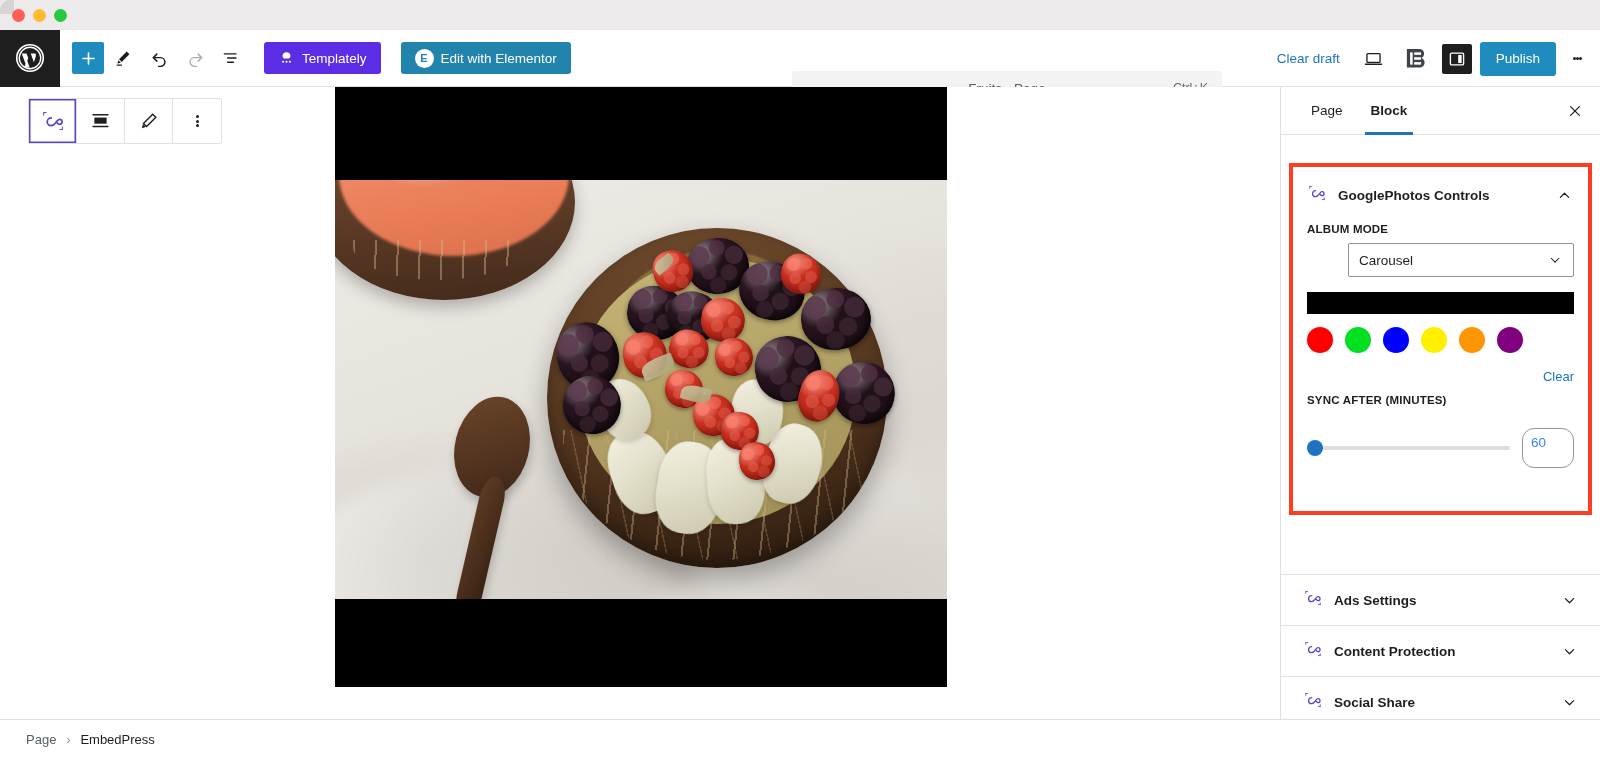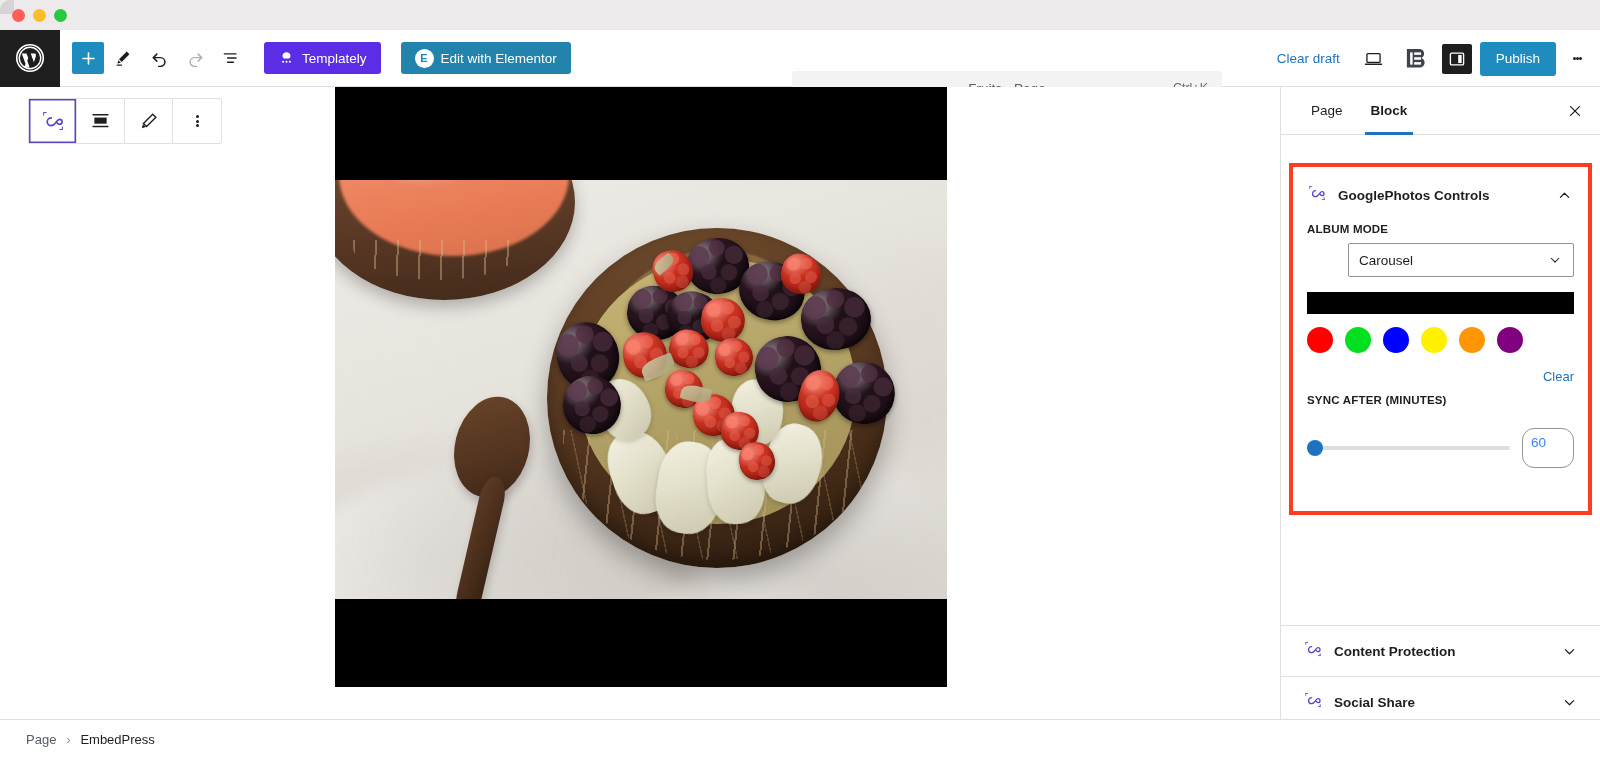"Ads Settings" div.acc-row { html: none -> <div> <span> <svg> <path></path> <path></path> <path></path> </svg> </span> <span>Ads Settings</span> <span> <svg> <path></path> </svg> </span> </div> }
